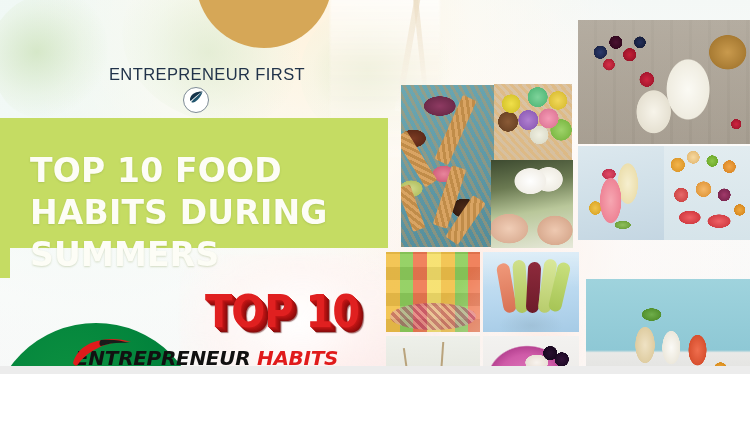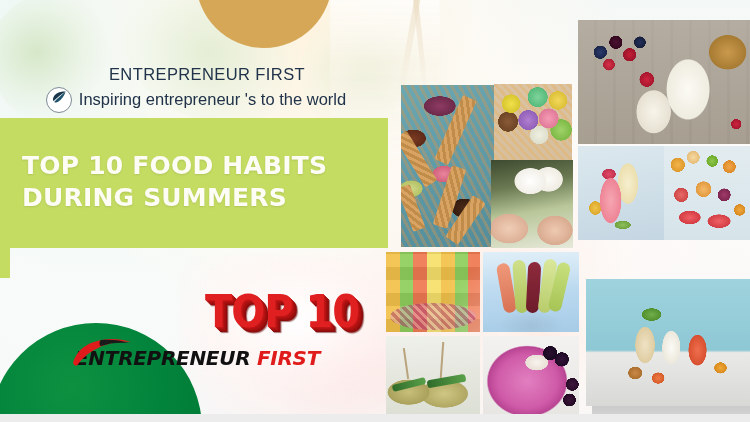"ENTREPRENEUR FIRST" #poster { height: 422px -> 374px }
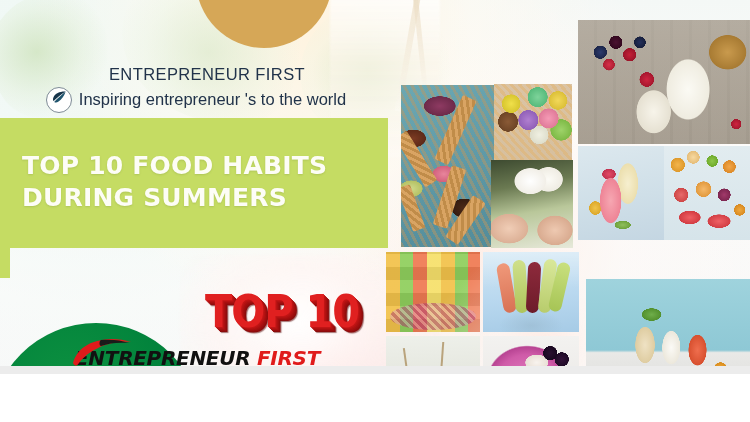"Inspiring entrepreneur 's to the" span.header-sub { html: <span>Inspiring entrepreneur 's to the world</span> -> none }
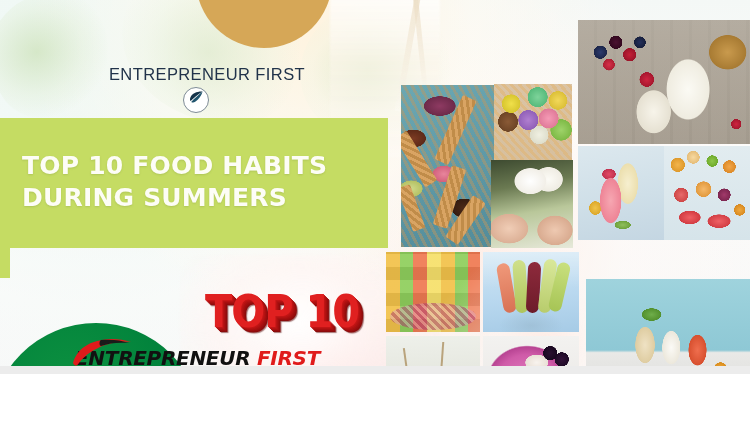"TOP 10 FOOD HABITS DURING" .band-title { font-size: 25px -> 33px; left: 22px -> 30px }
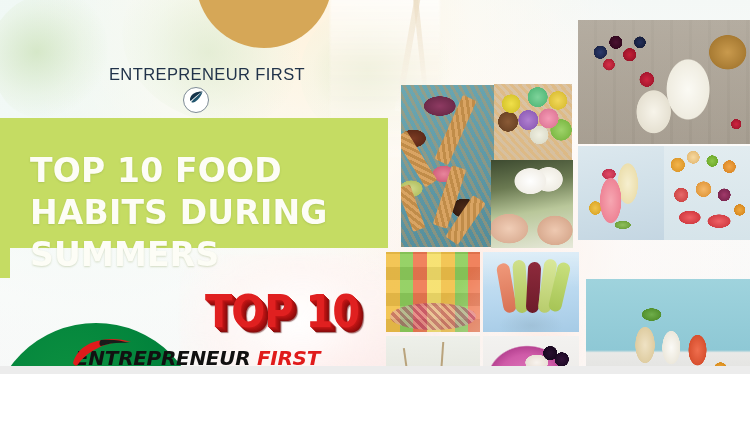"FIRST" span.ef-first { text: FIRST -> HABITS }
